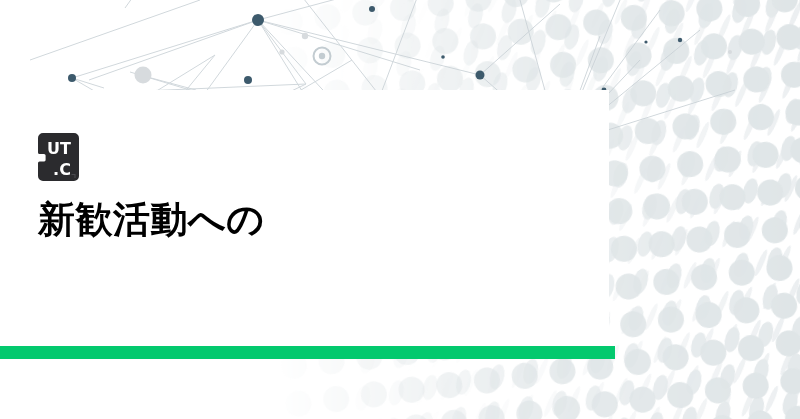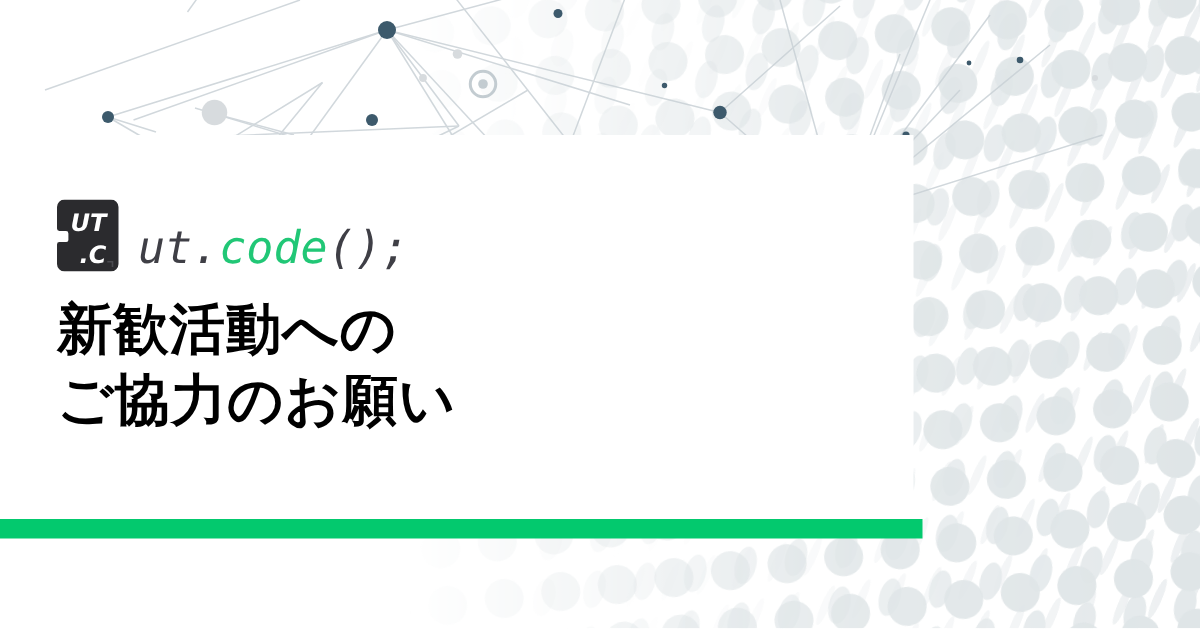"UT" #brand-row { align-items: flex-end -> flex-start; font-style: italic -> none }
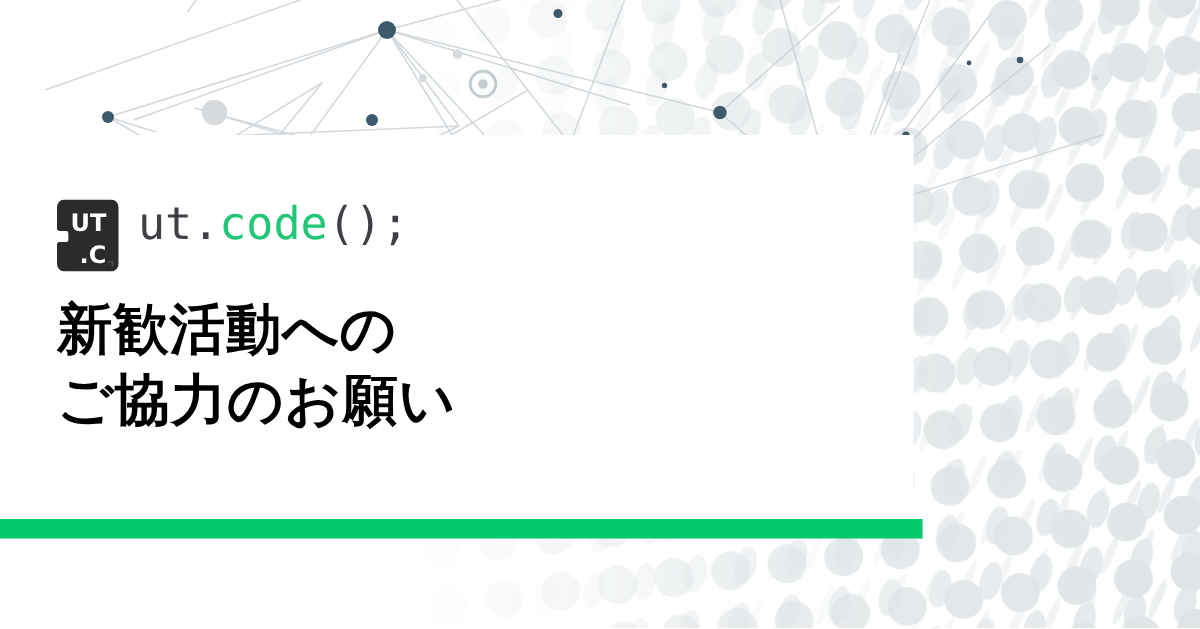"ut.code();" div { html: <div> <span>ut.</span><span>code</span><span>();</span> </div> -> none }
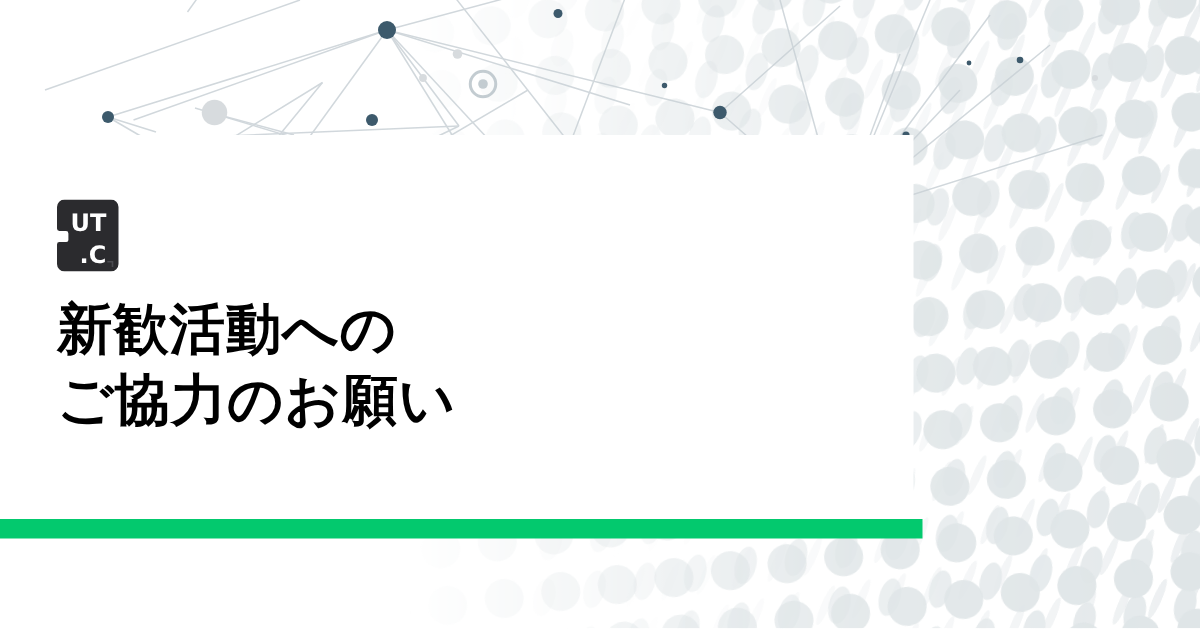"ご協力のお願い" span.hl-line { html: <span>ご協力のお願い</span> -> none }
